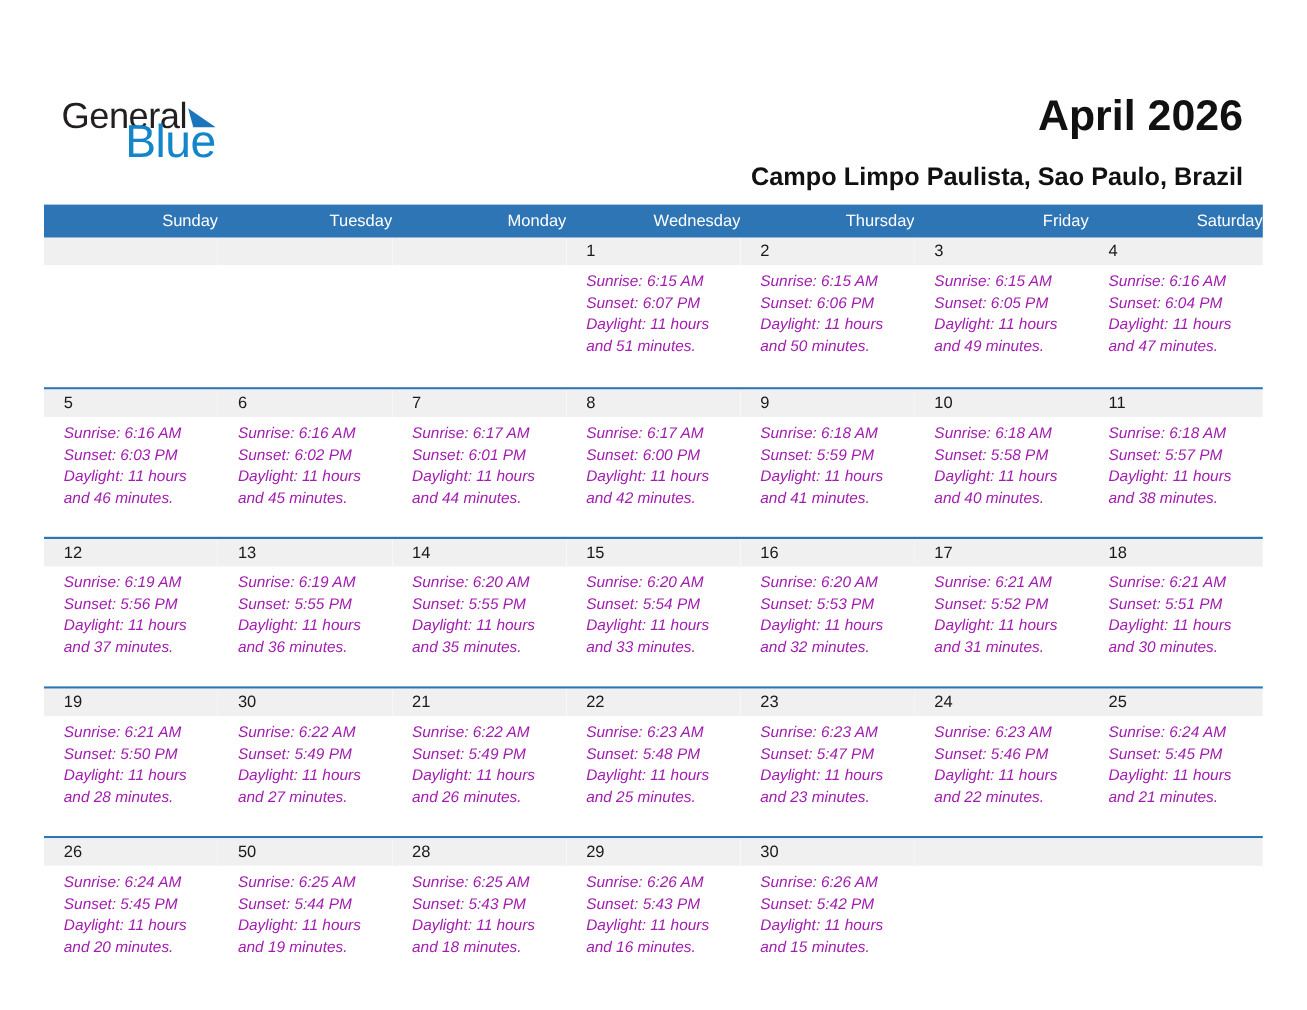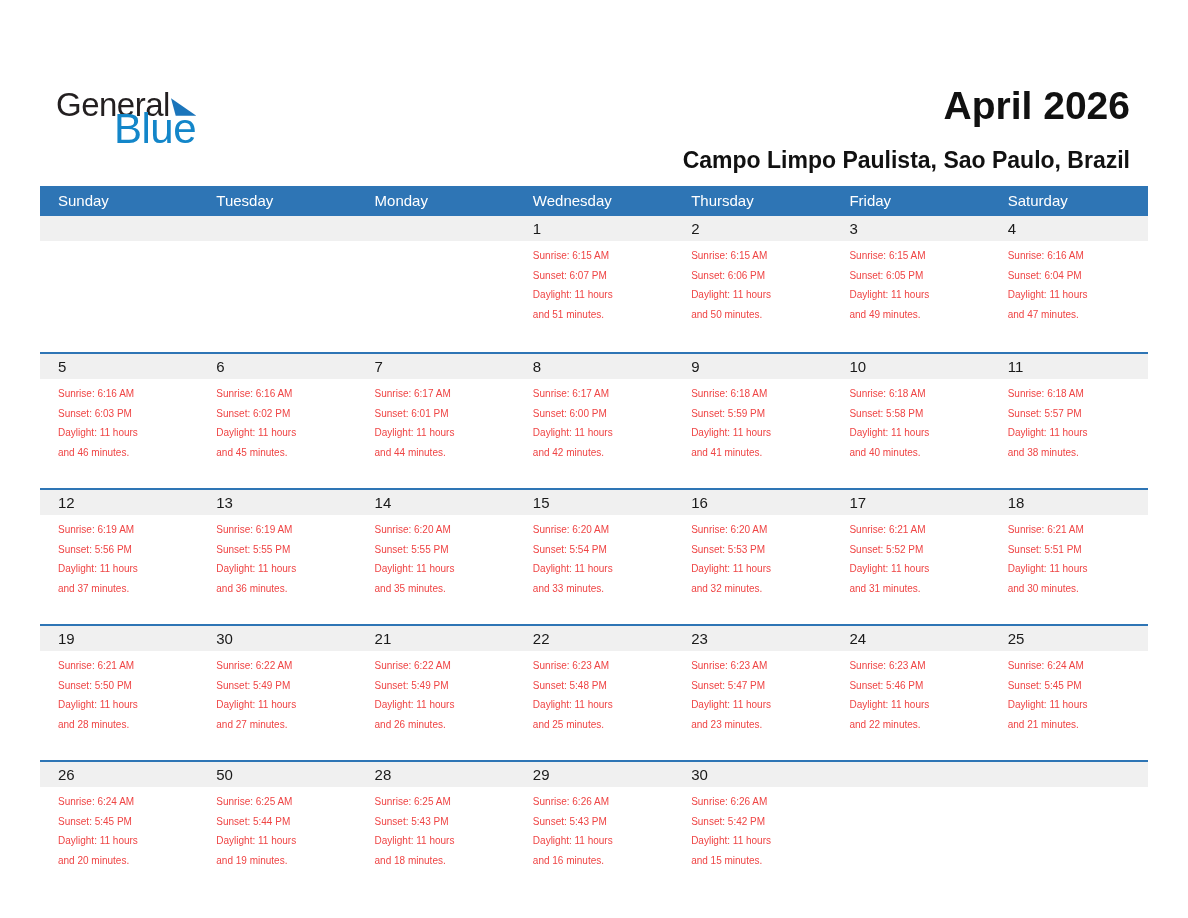"Sunday" .weekday-cell { text-align: none -> right }
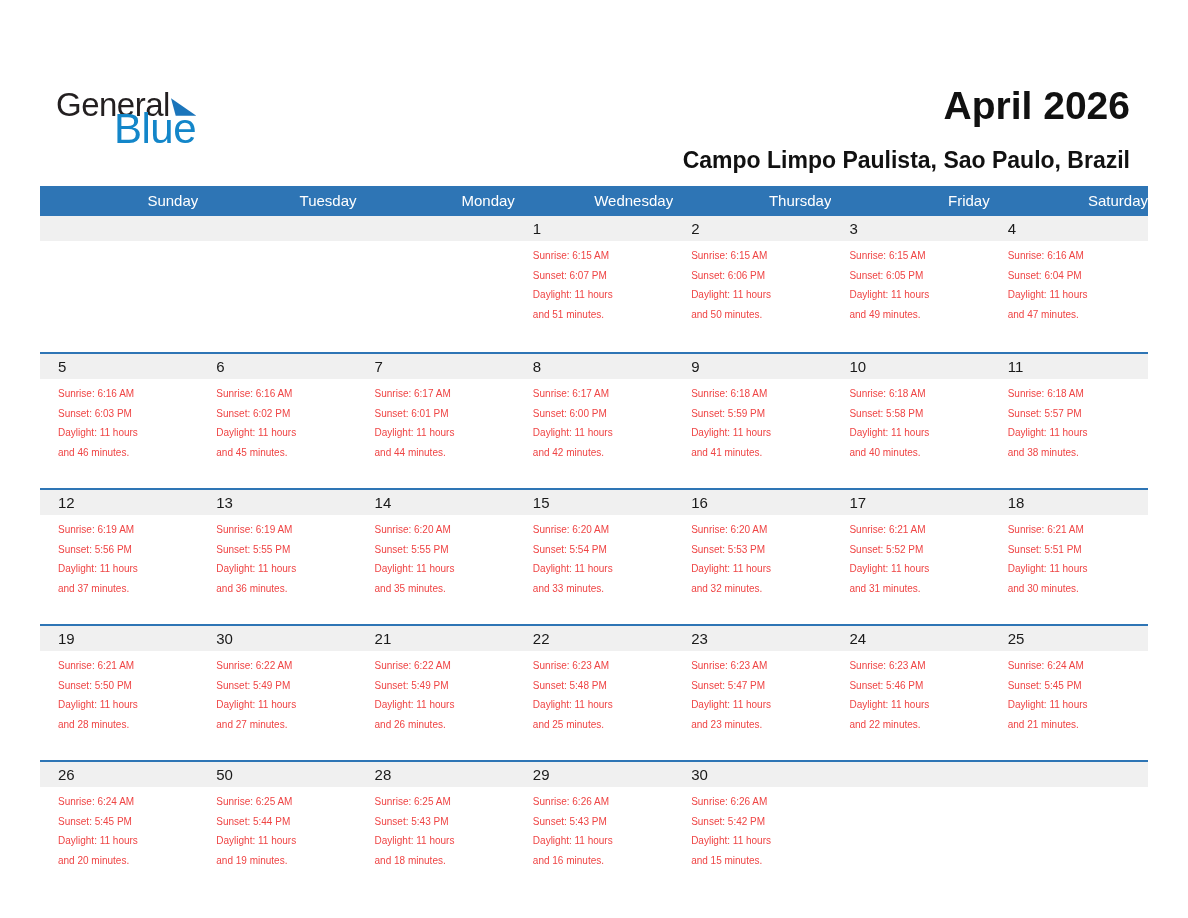"Sunrise: 6:15 AM" .day-info { color: #ef4444 -> #a21caf; font-size: 10px -> 14px; font-style: none -> italic }
